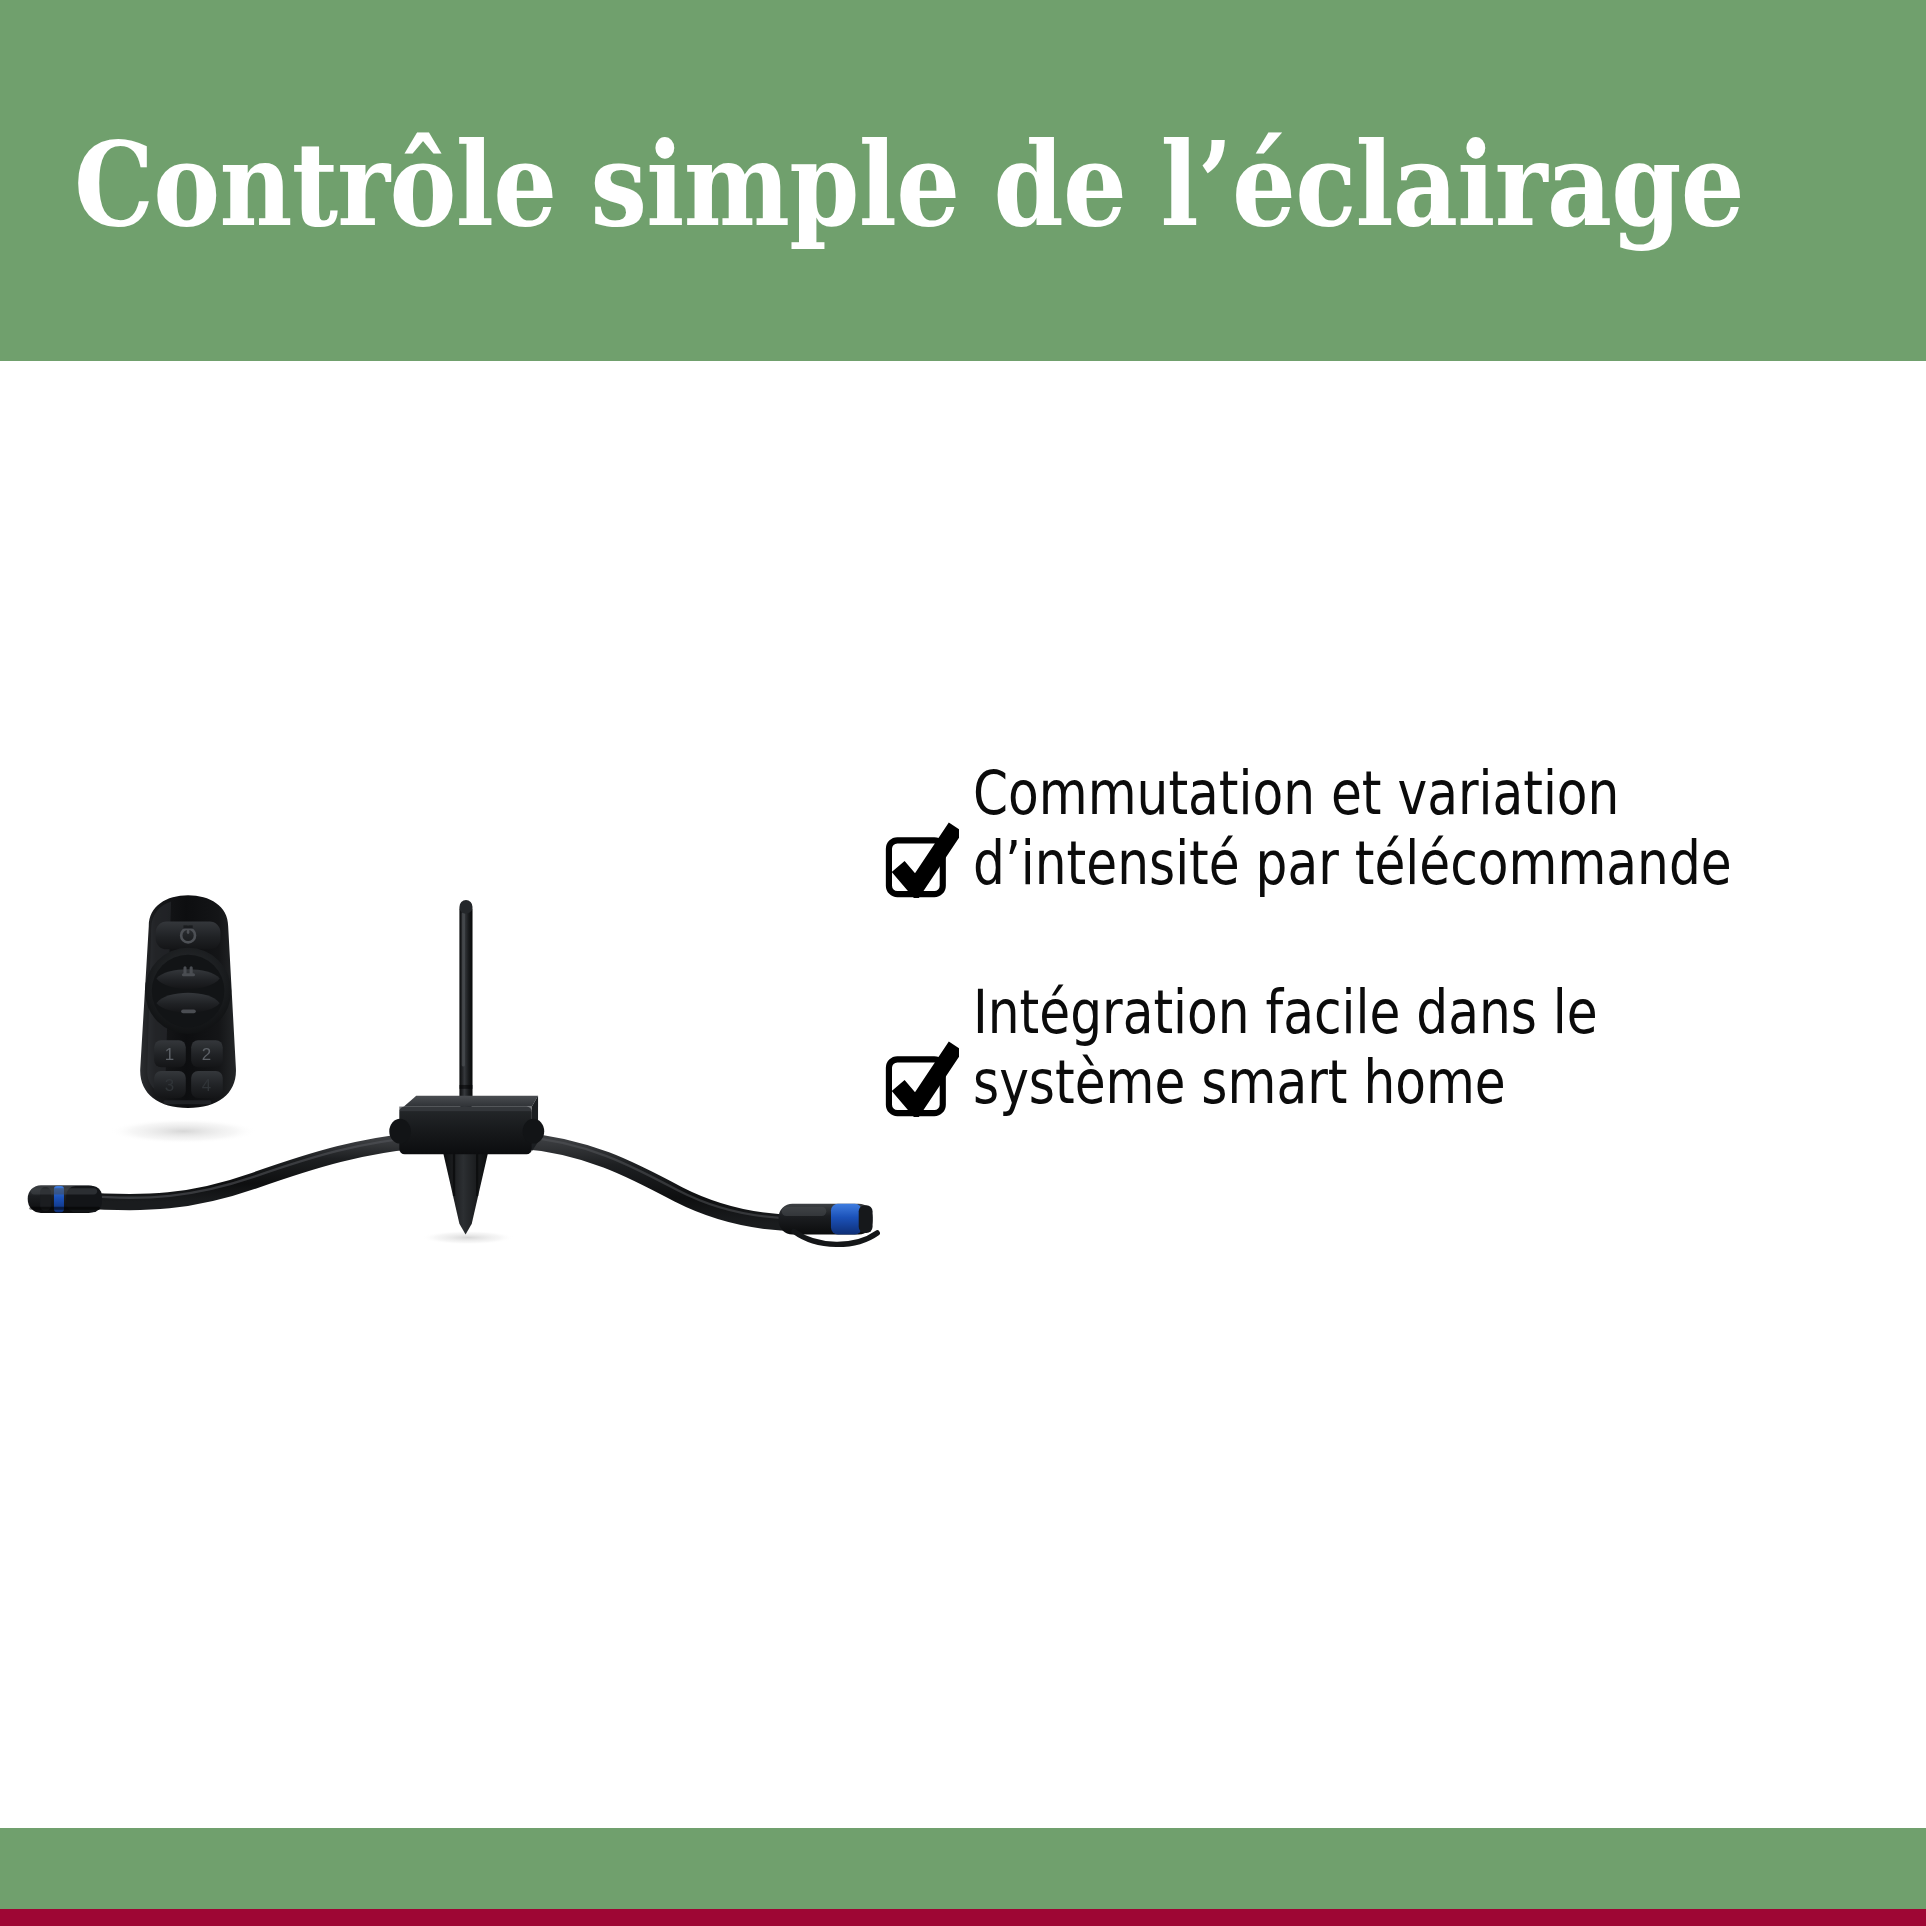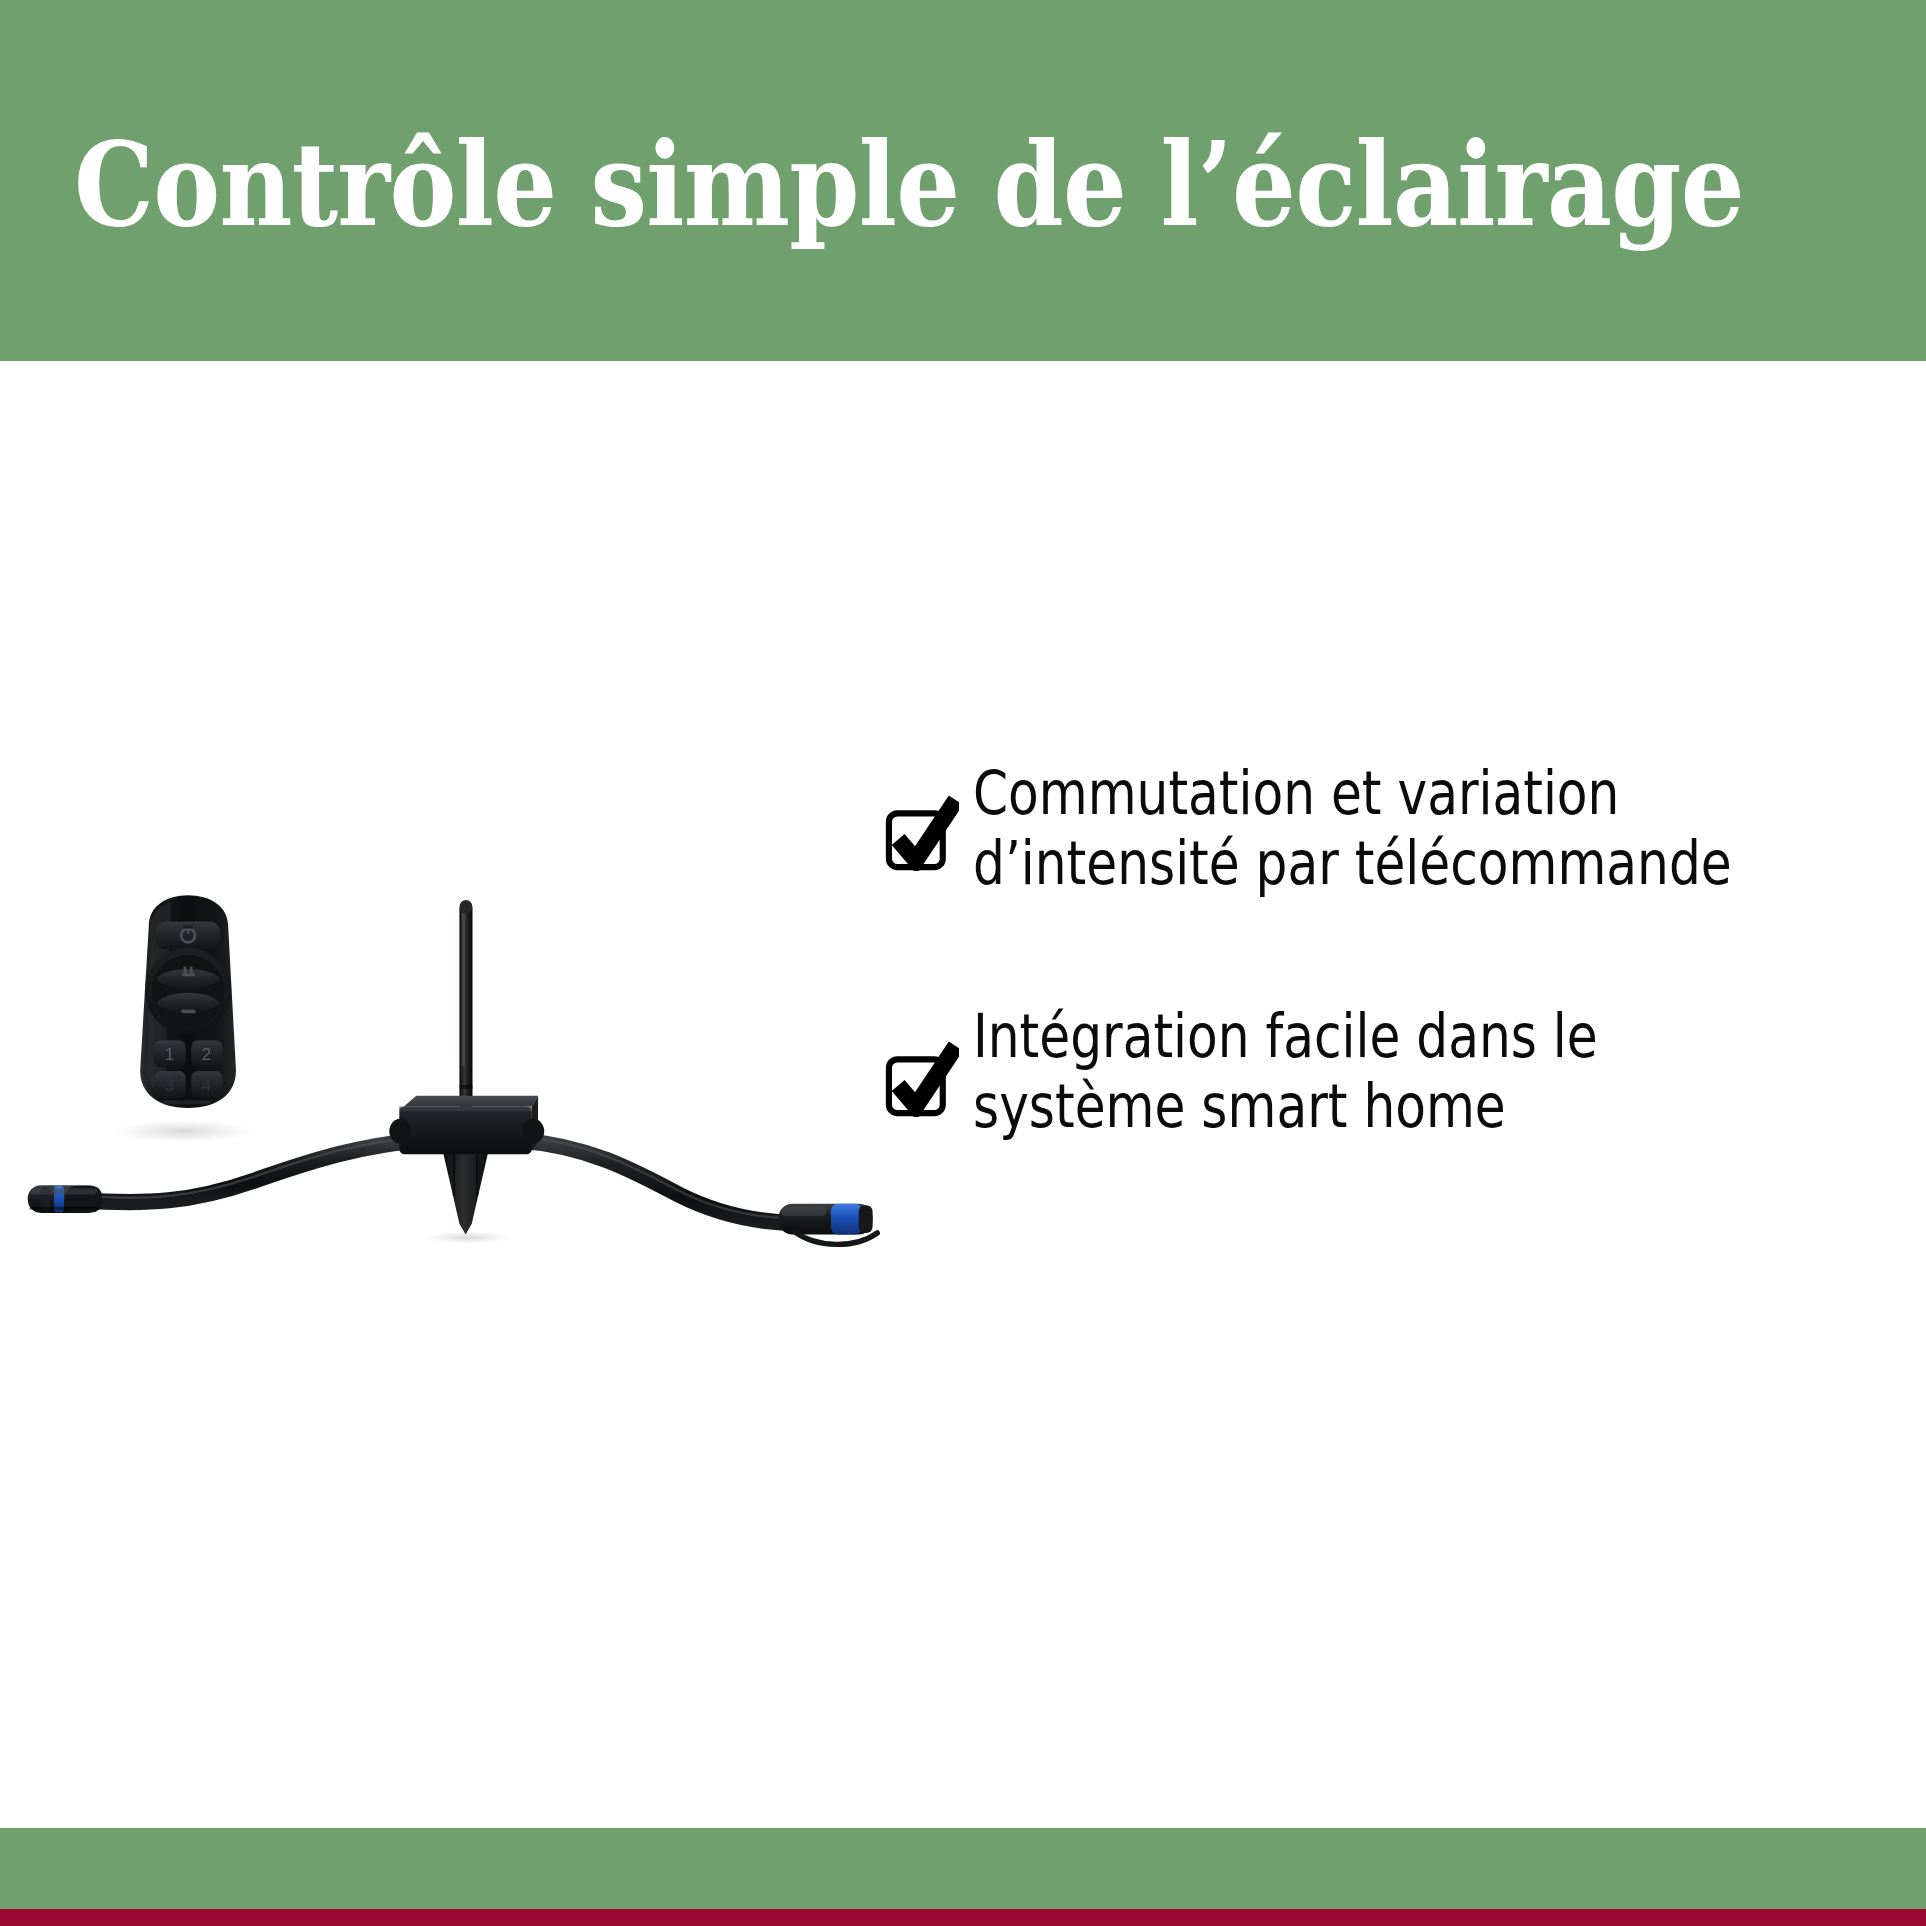"Commutation et variation" .feature-row { align-items: flex-start -> flex-end }
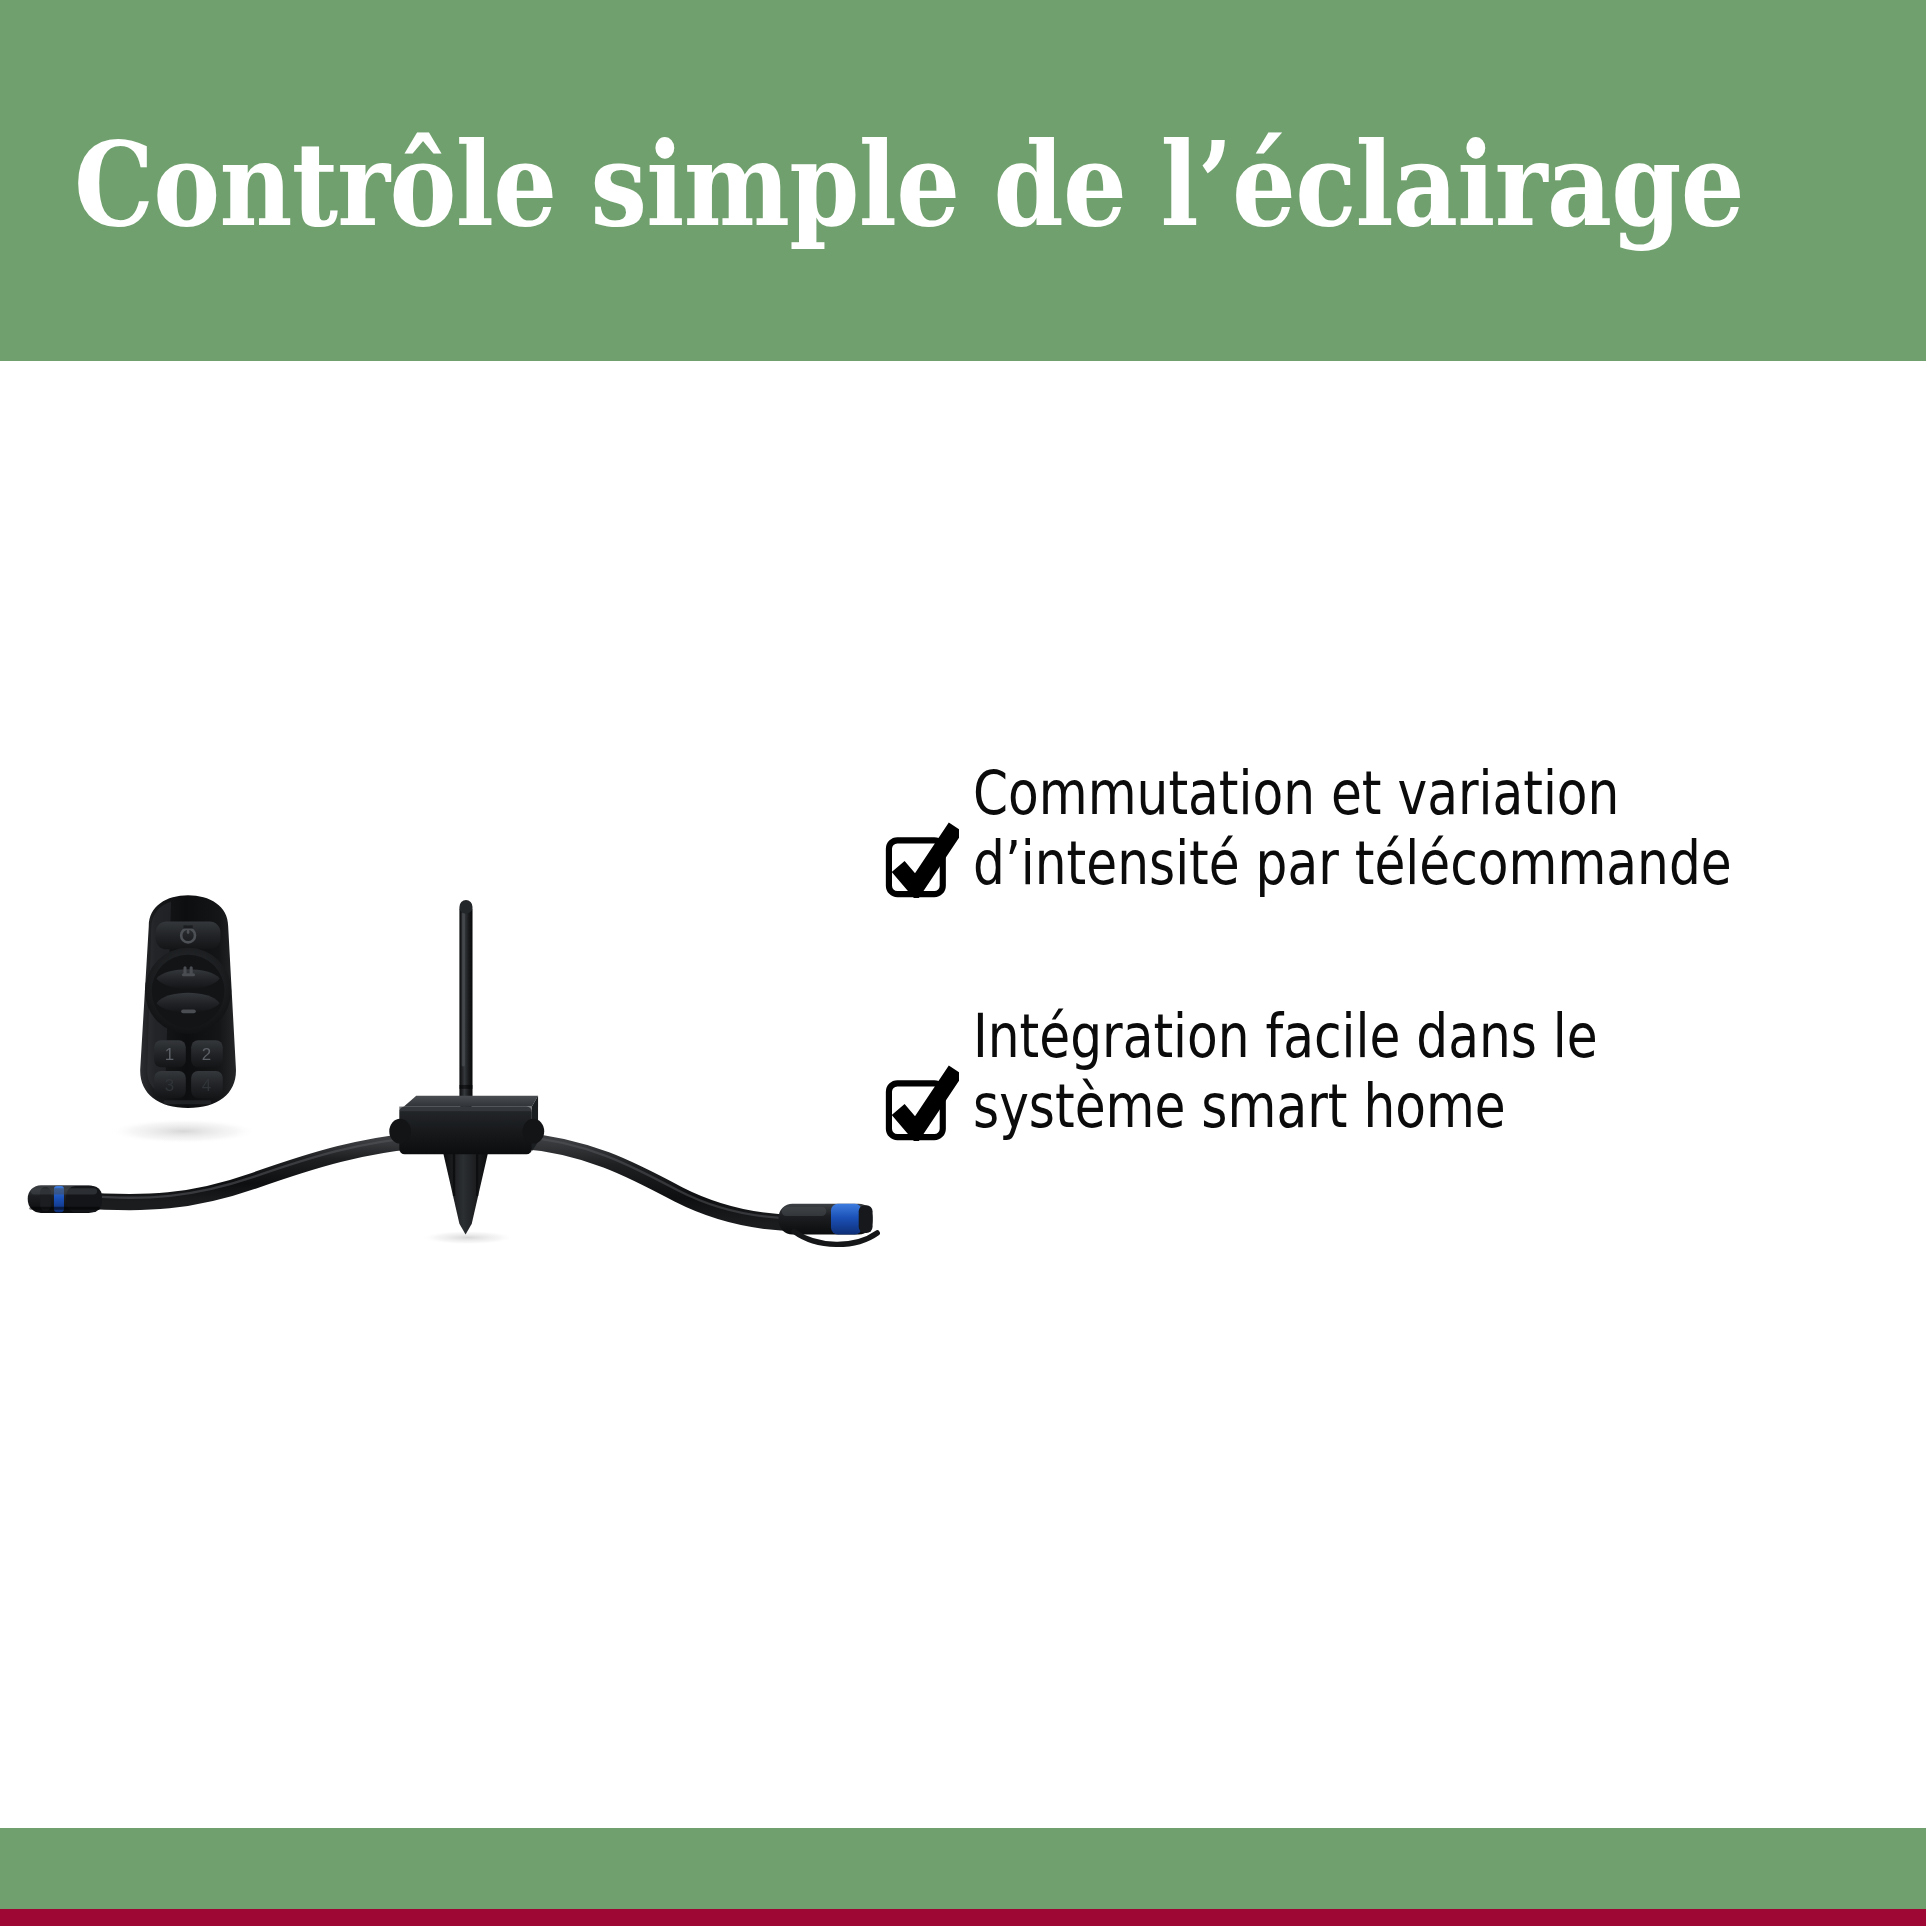"Intégration facile dans le" .feature-row.r3 { margin-top: 104px -> 80px }
